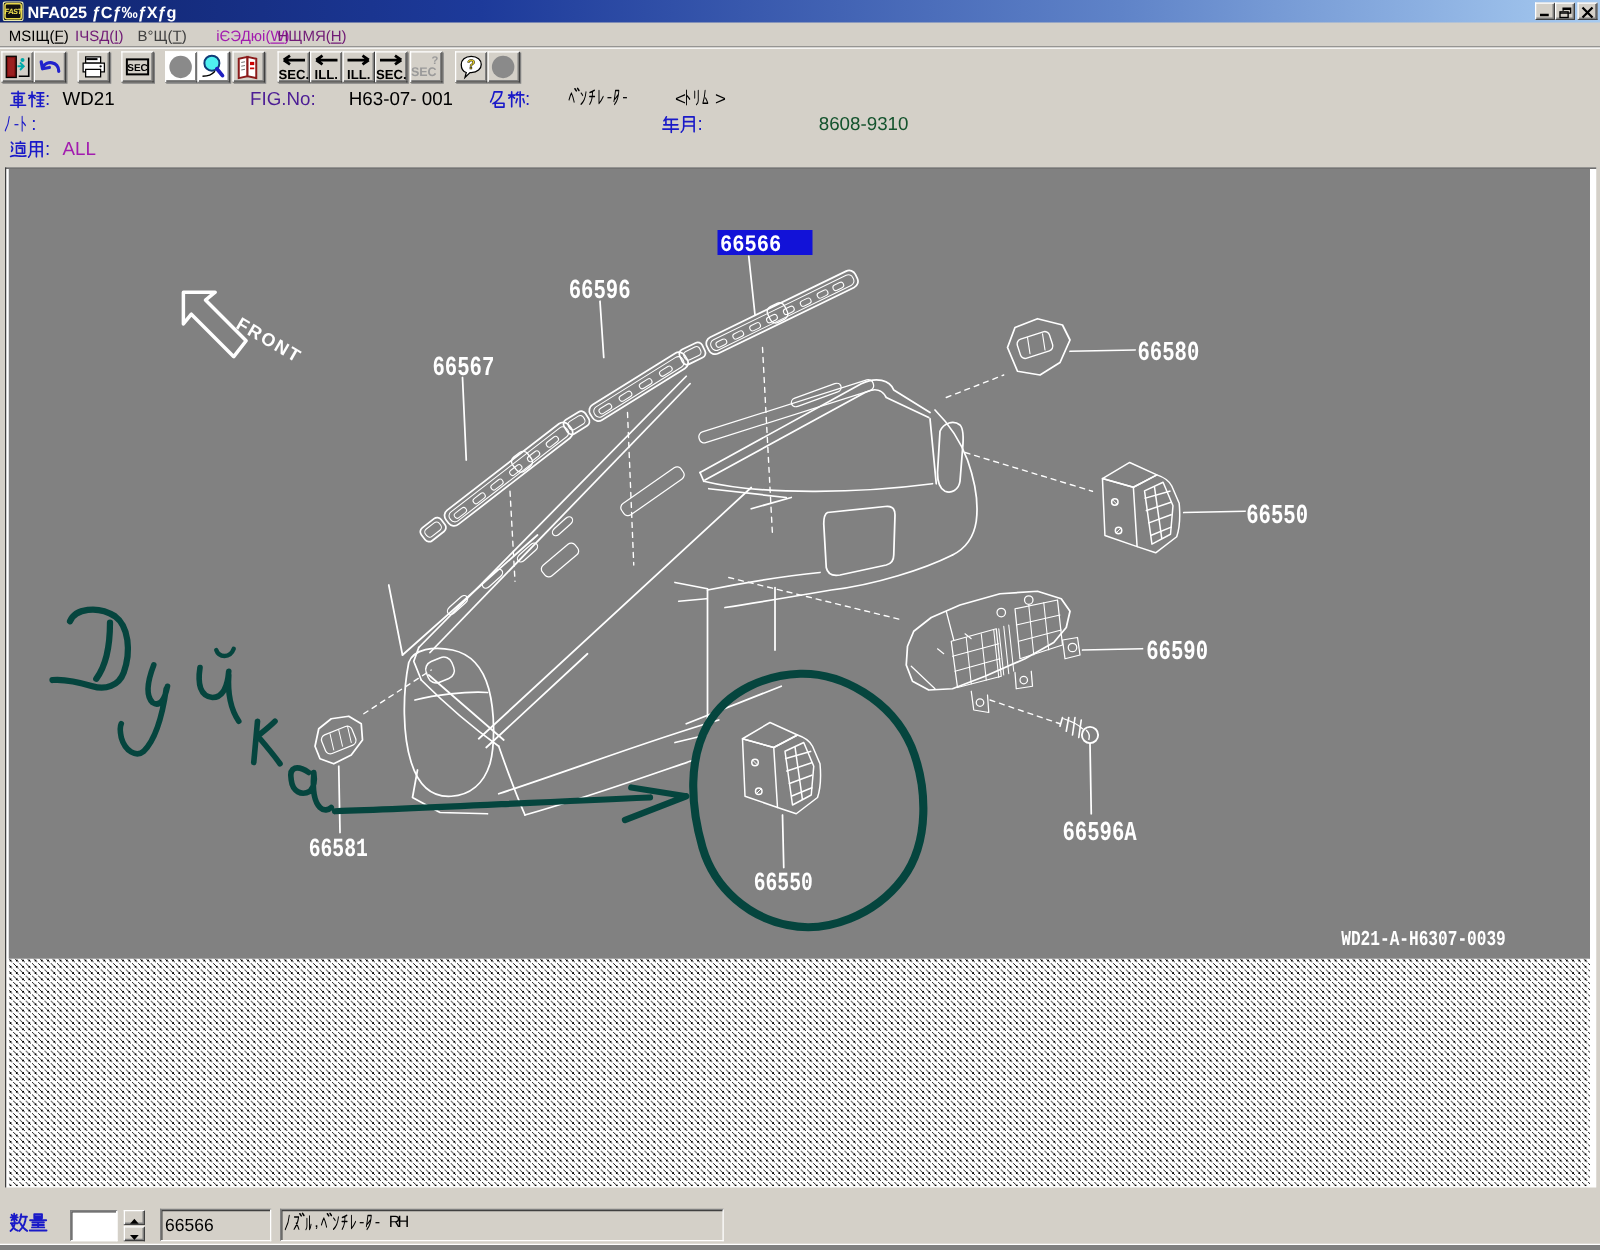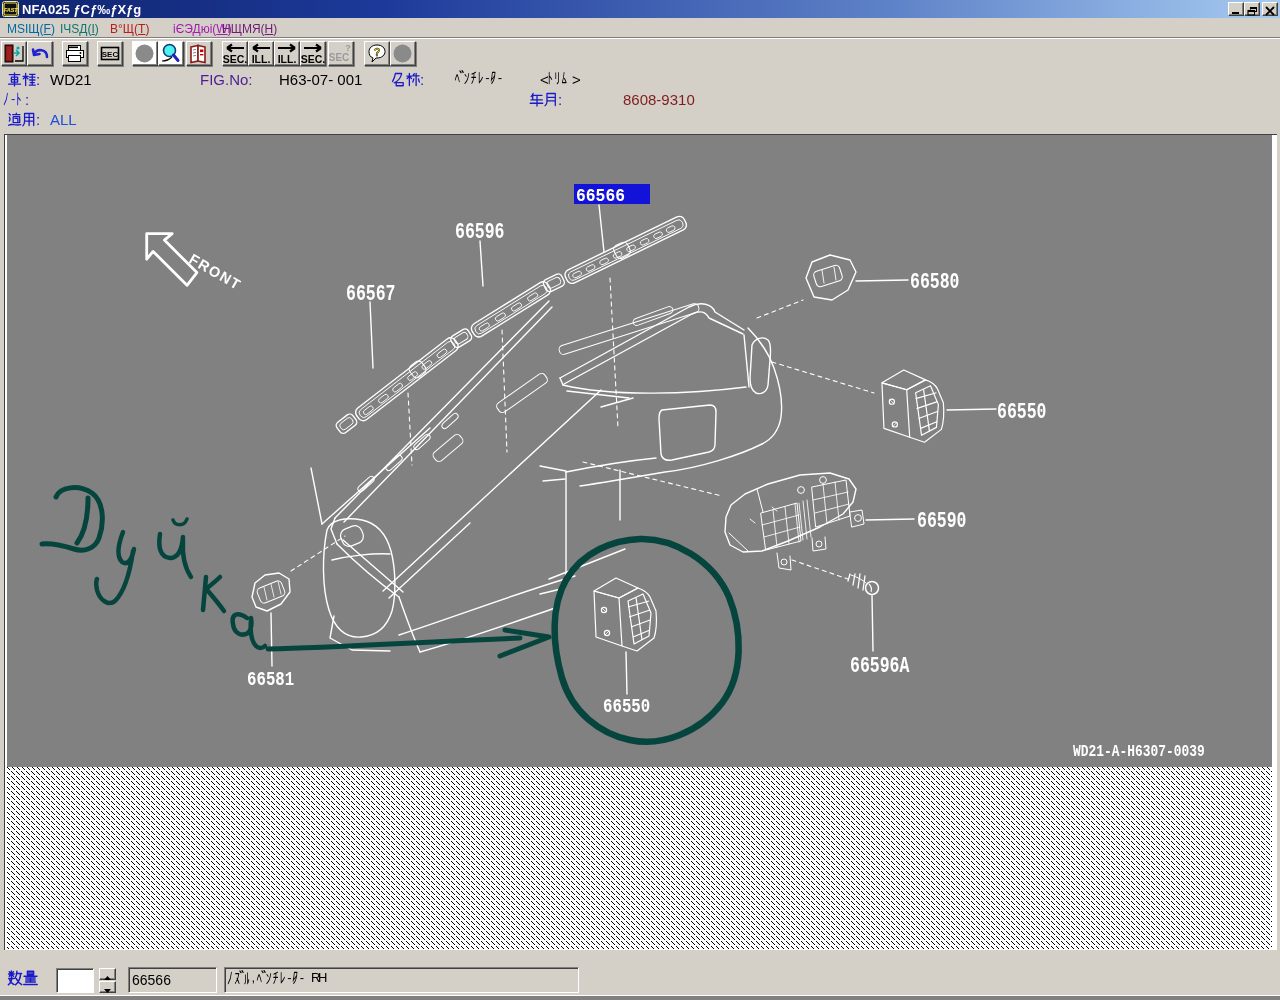"МЅІЩ(F)" div { color: #0369a1 -> #000000 }
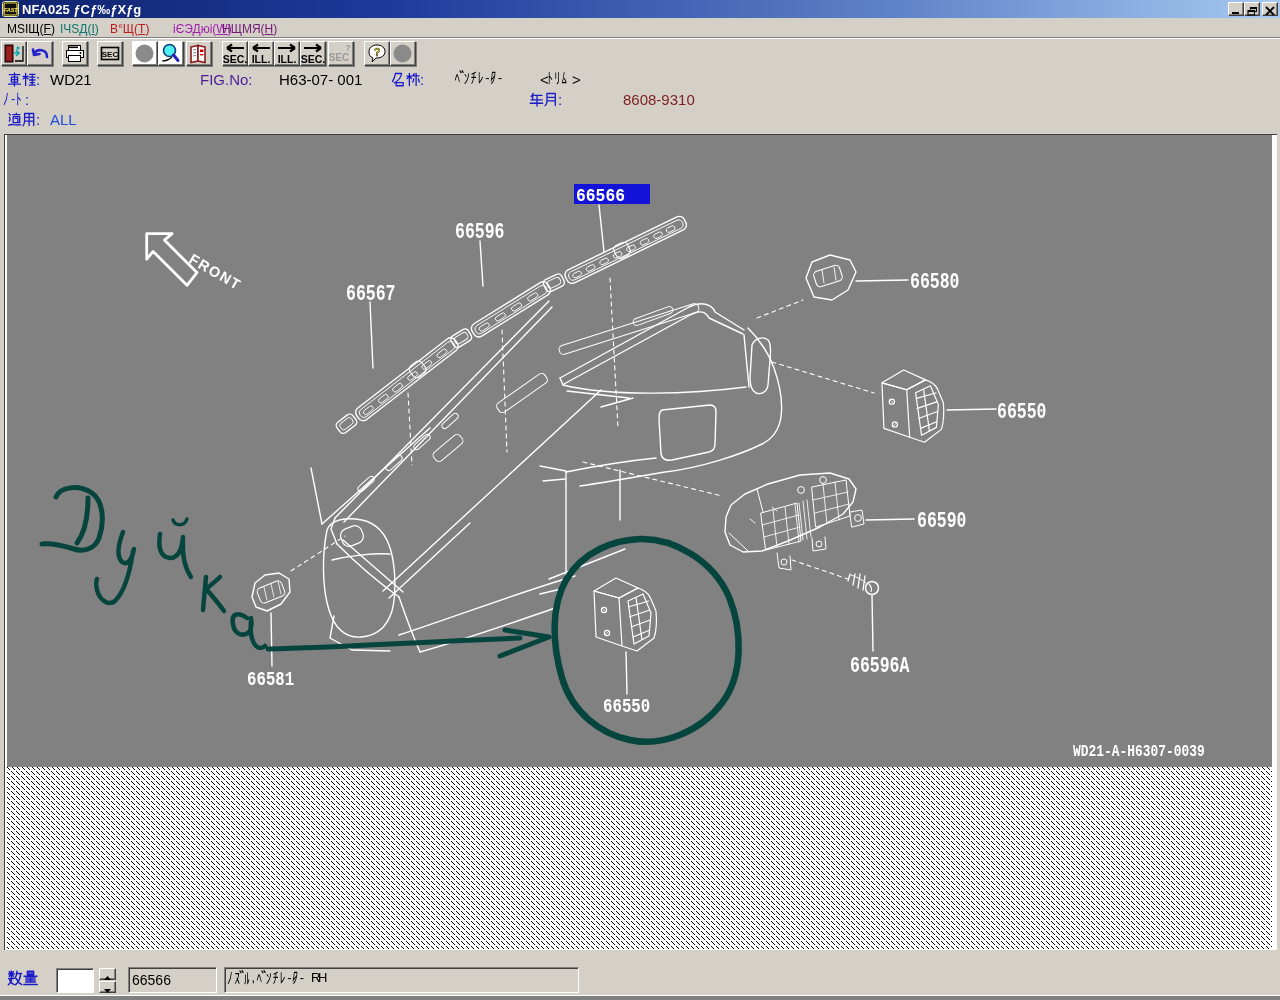"ІЧЅД(І)" div { color: #0f766e -> #701a75 }
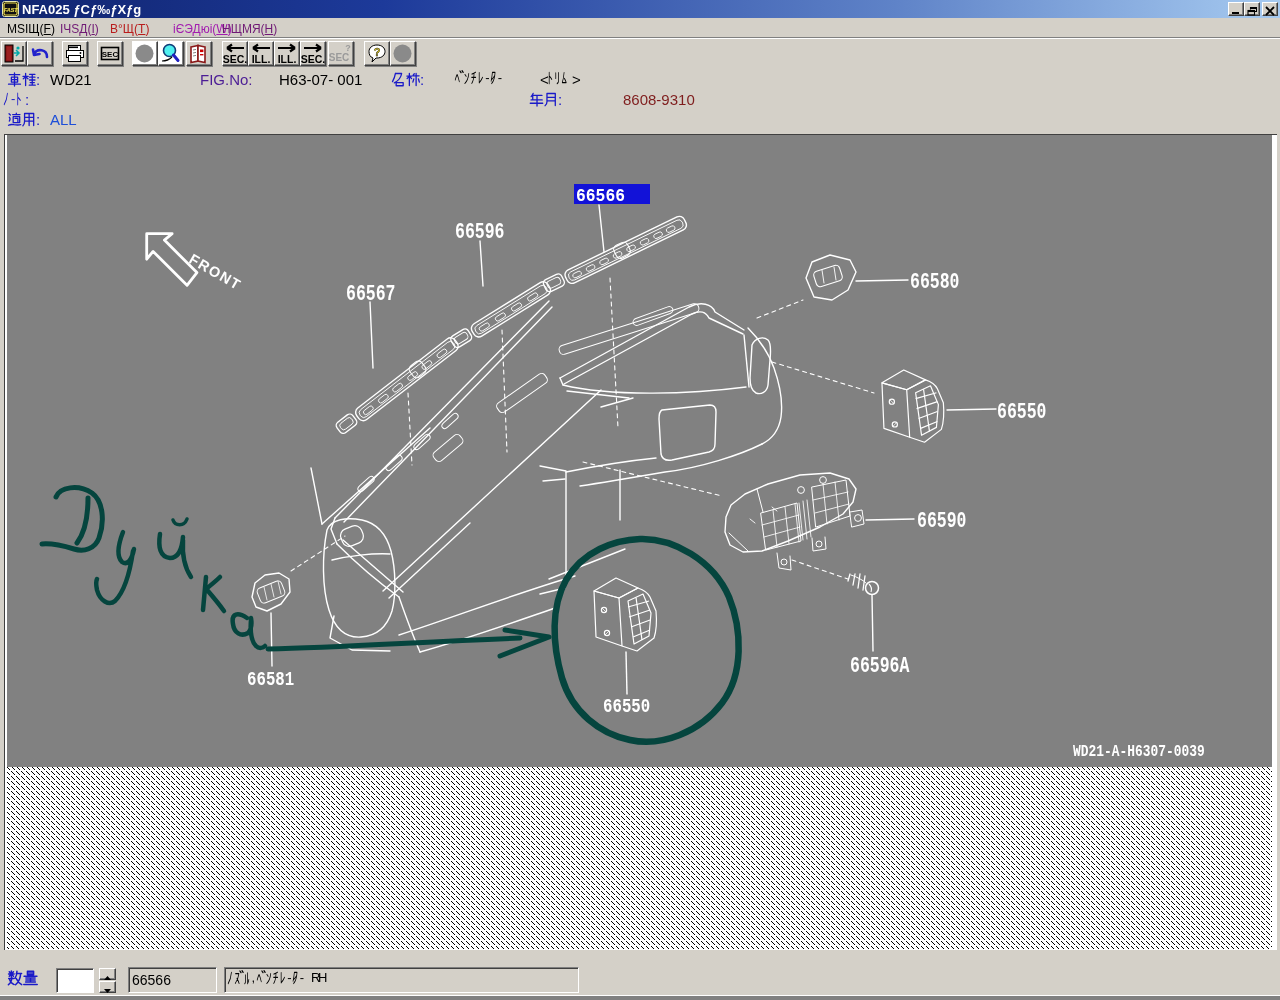"В°Щ(T)" div { color: #b91c1c -> #404040 }
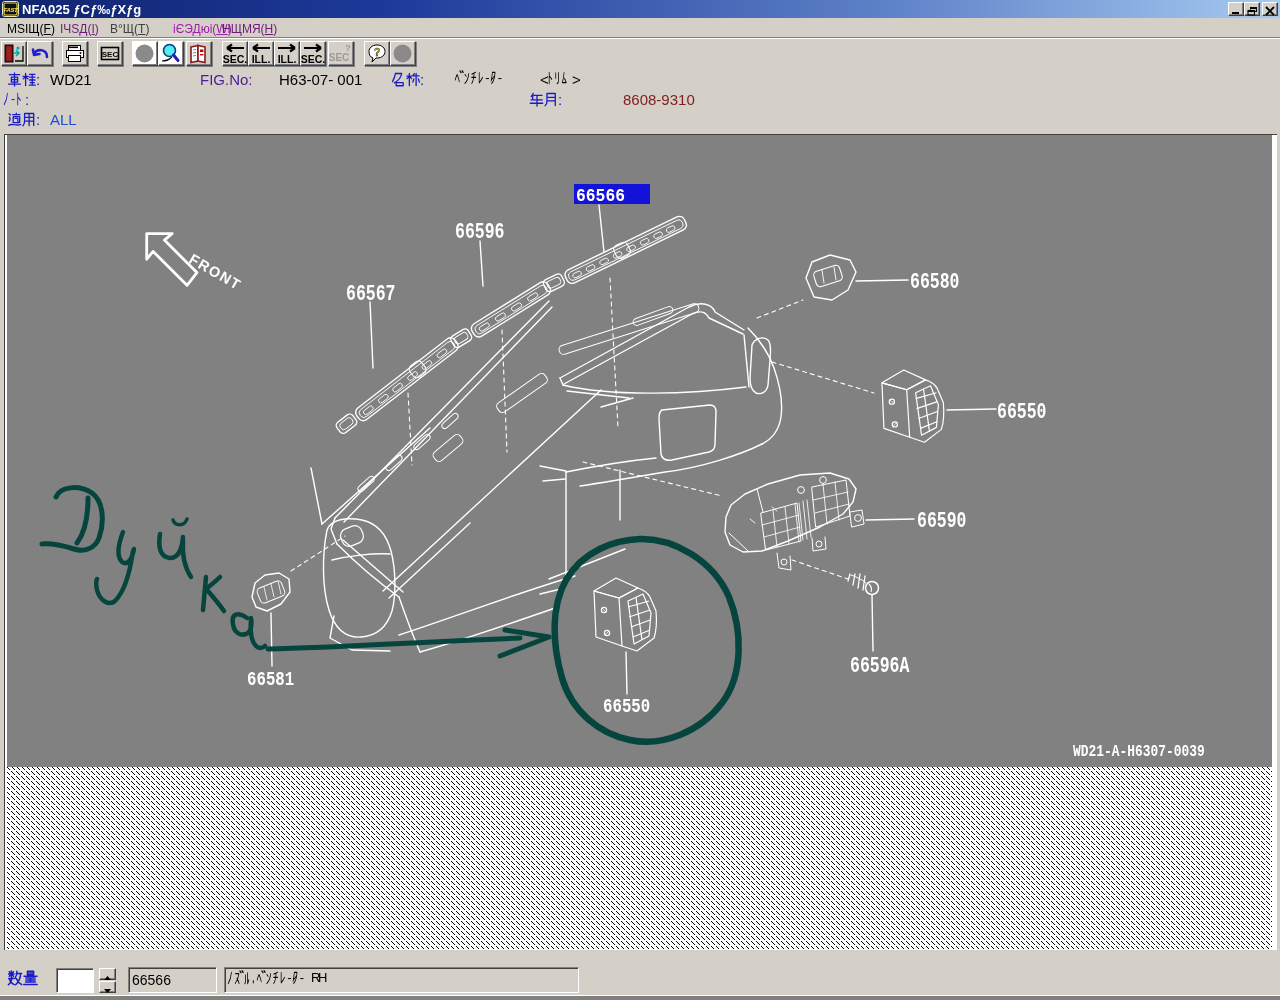"8608-9310" div { color: #7f1d1d -> #14532d; left: 623px -> 655px }
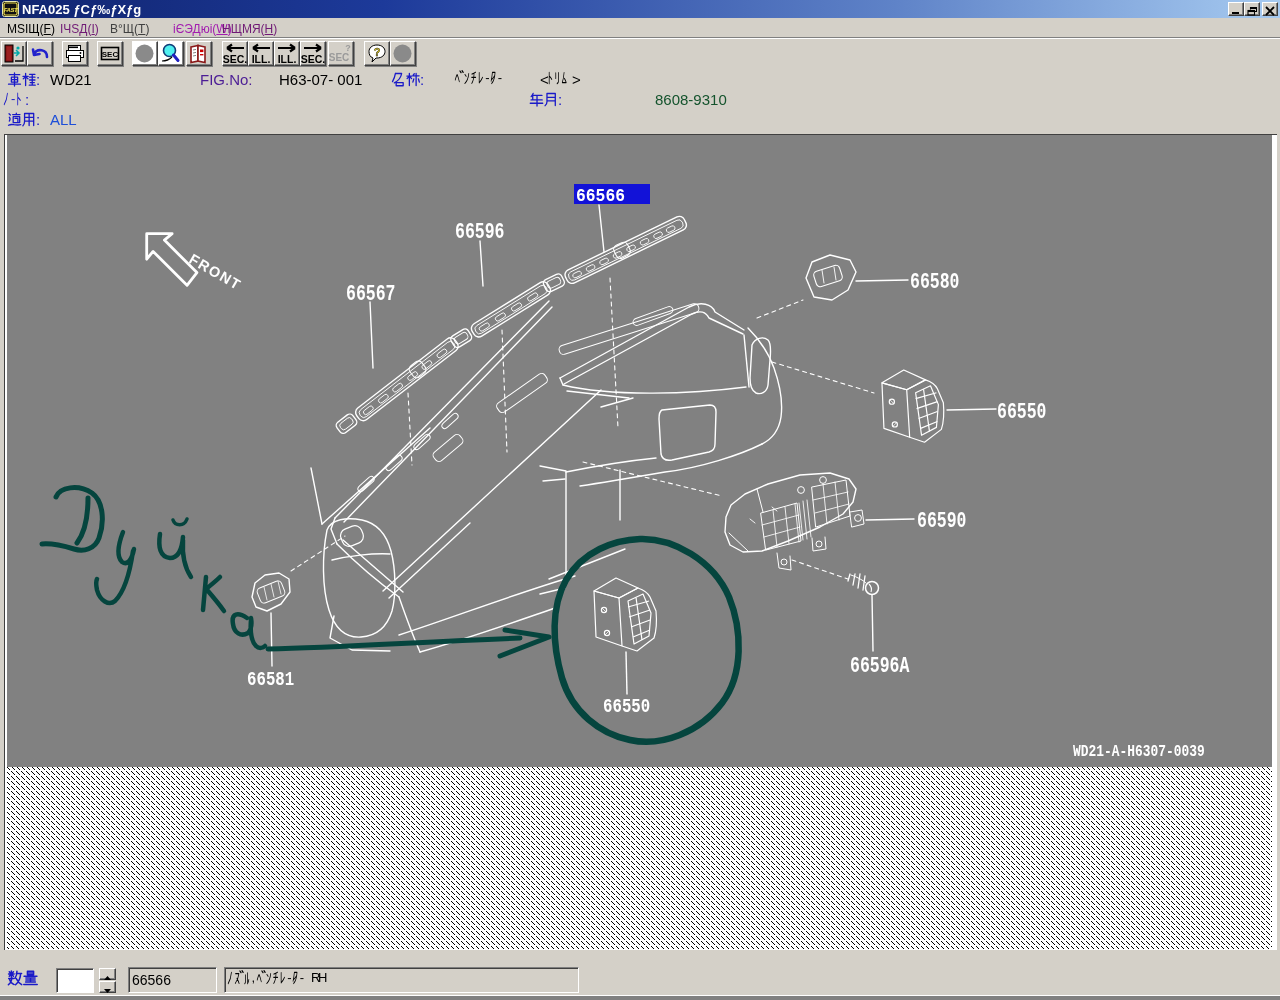"ALL" div { color: #1d4ed8 -> #a21caf }
